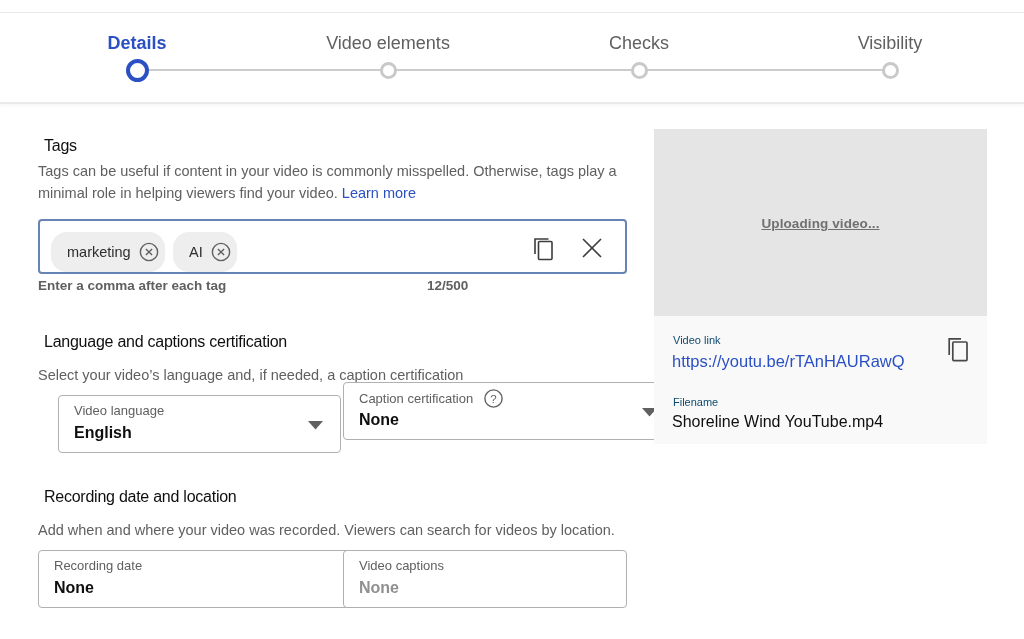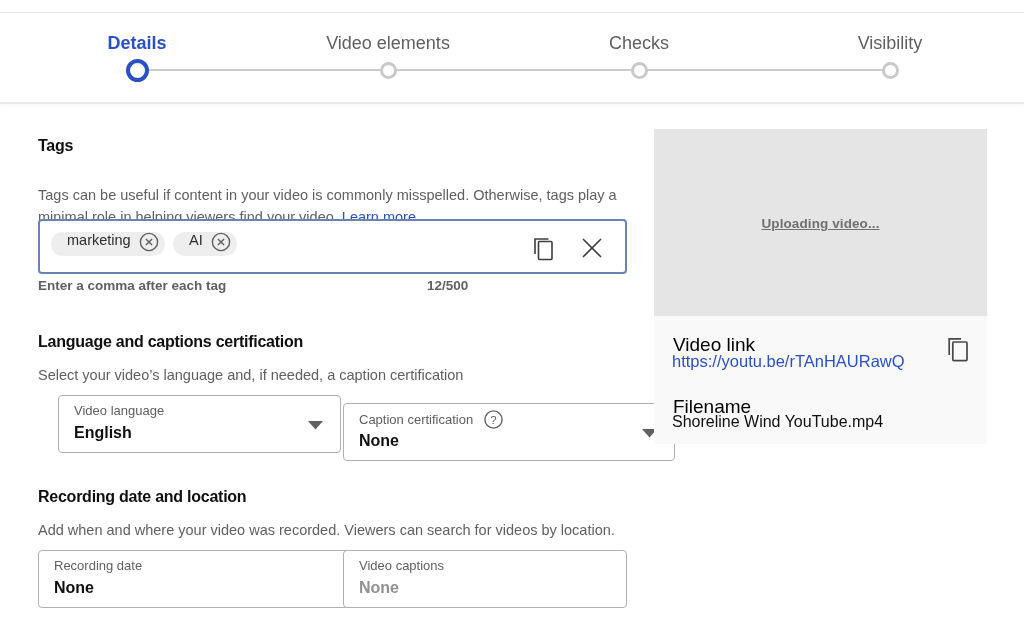"Tags" h2 { font-weight: bold -> normal; margin-left: none -> 6px }
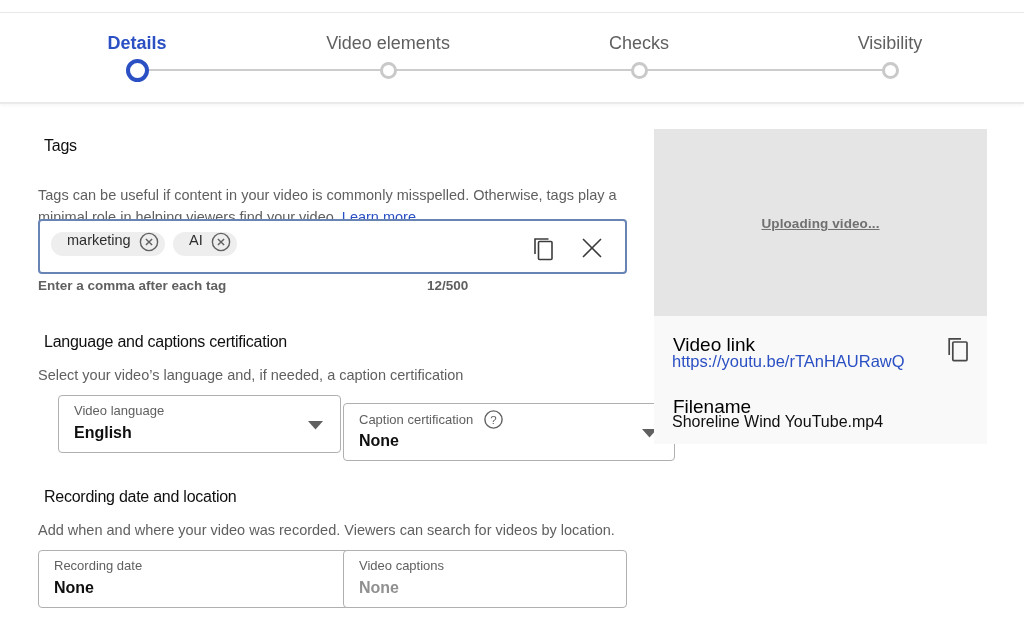"Tags can be useful if" div.abs { top: 184px -> 160px }
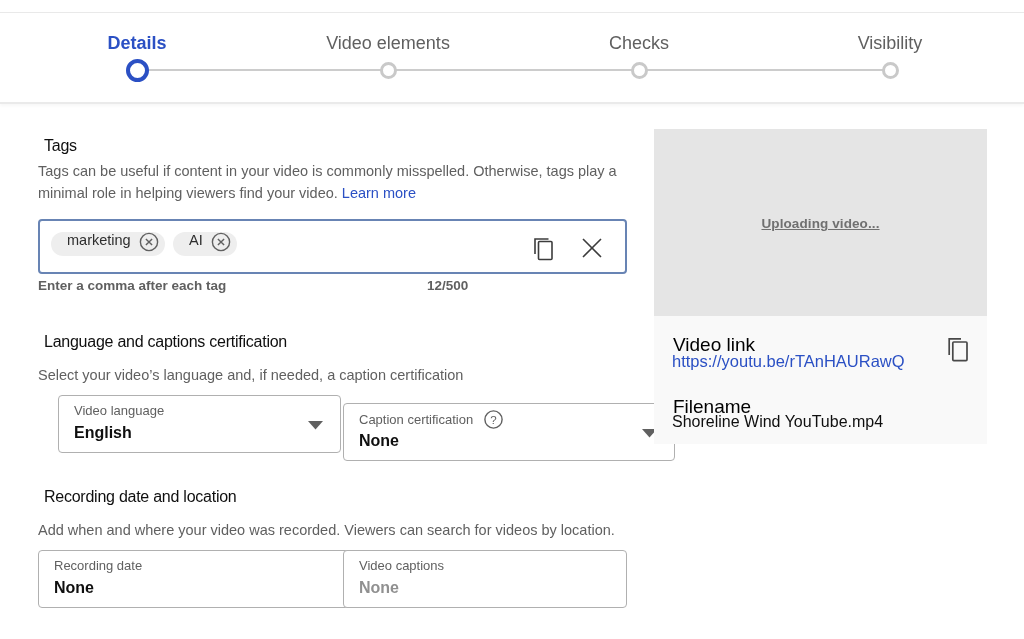"marketing" .chip { align-items: flex-start -> center; height: 24px -> 40px }
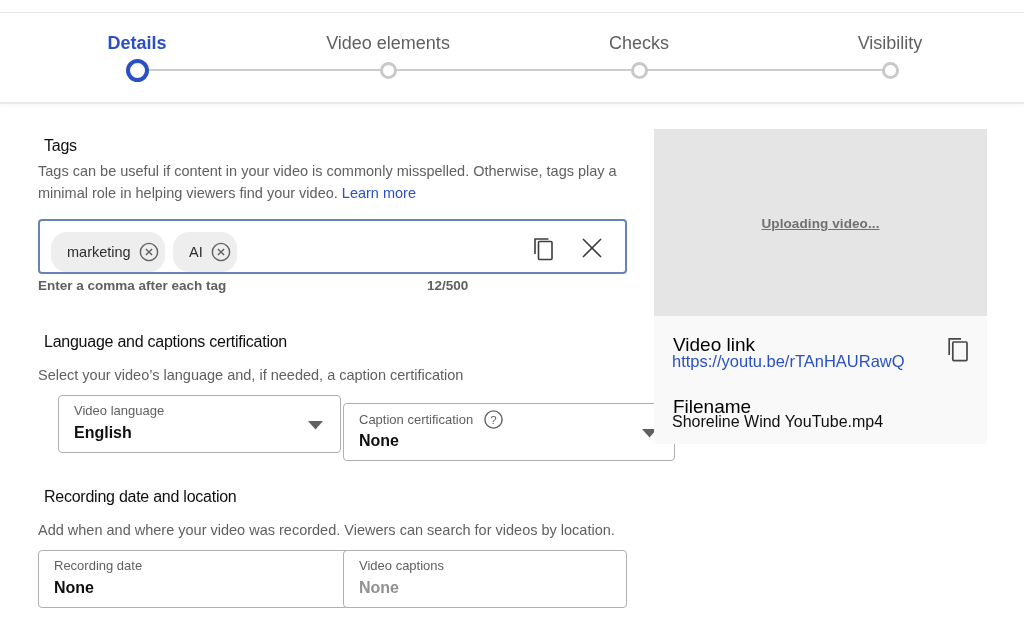"Video link" .small { color: #000000 -> #0c4a6e; font-size: 19px -> 11px }
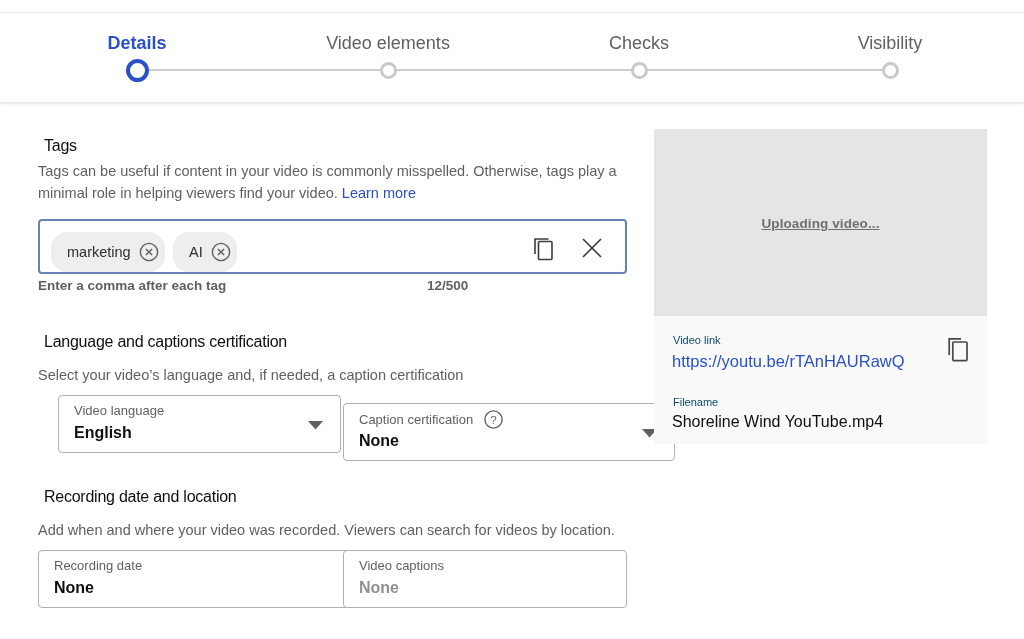"Caption certification" div.abs { top: 403px -> 382px }
